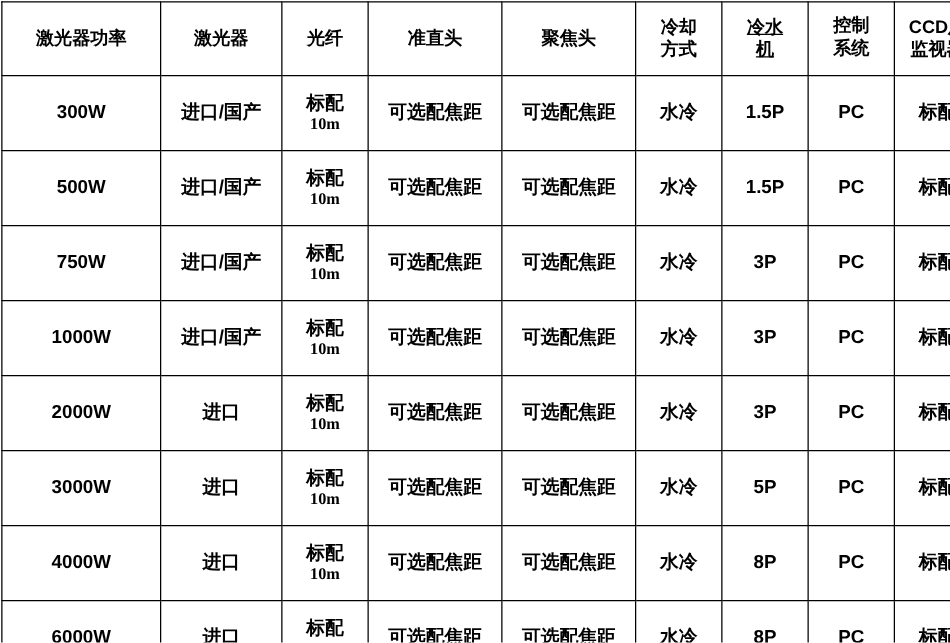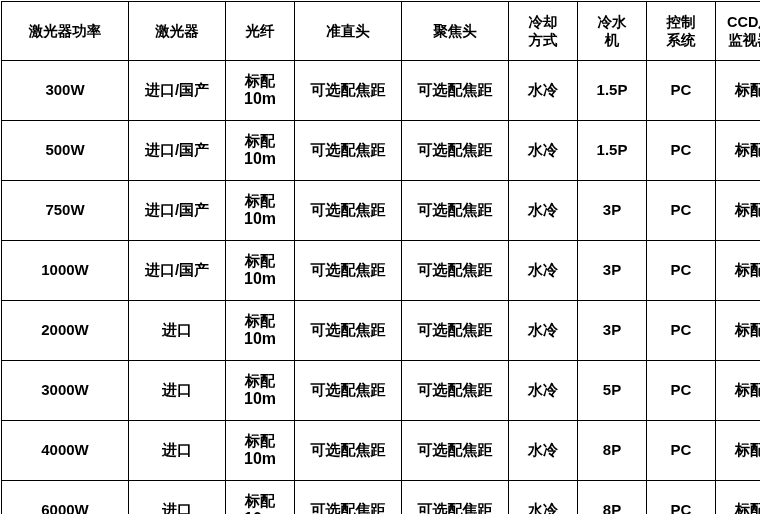"冷水" .col-chiller { text-decoration: none -> underline }
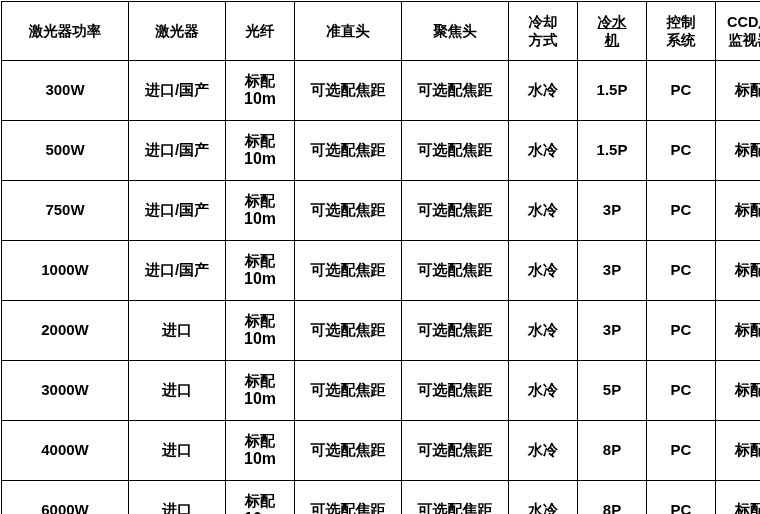"控制" .col-control { font-family: none -> Liberation Mono, monospace }
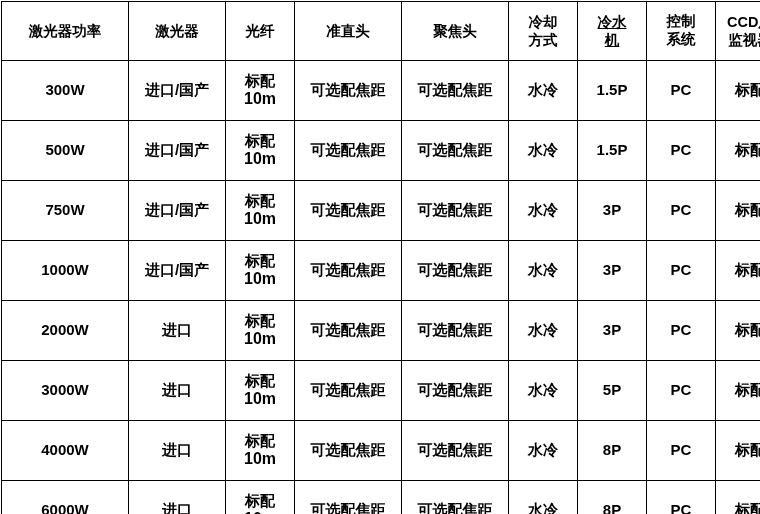"10m" .cell-sub { font-family: none -> Liberation Serif, serif; font-size: 16px -> 13px }
